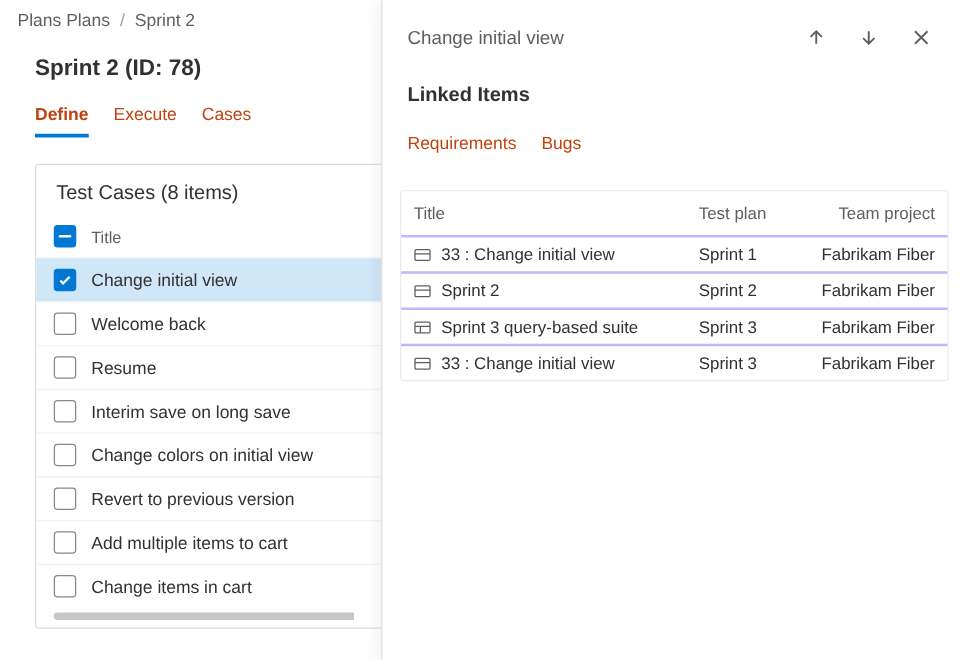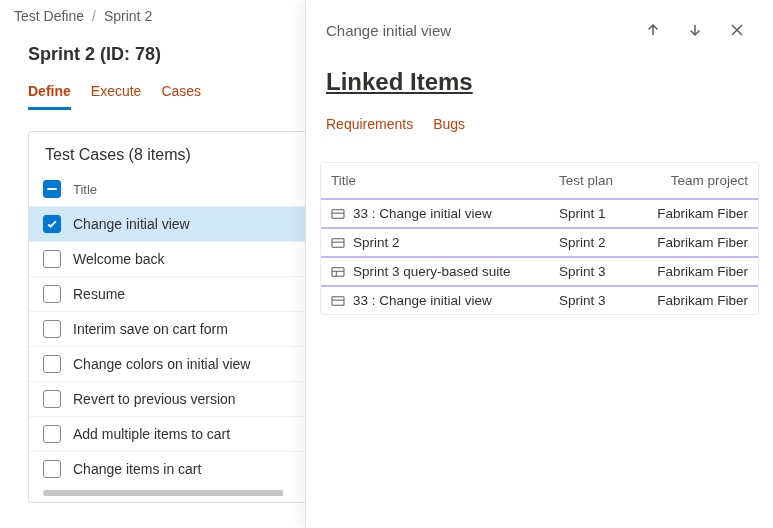"Test Define" span { text: Test Define -> Plans Plans }
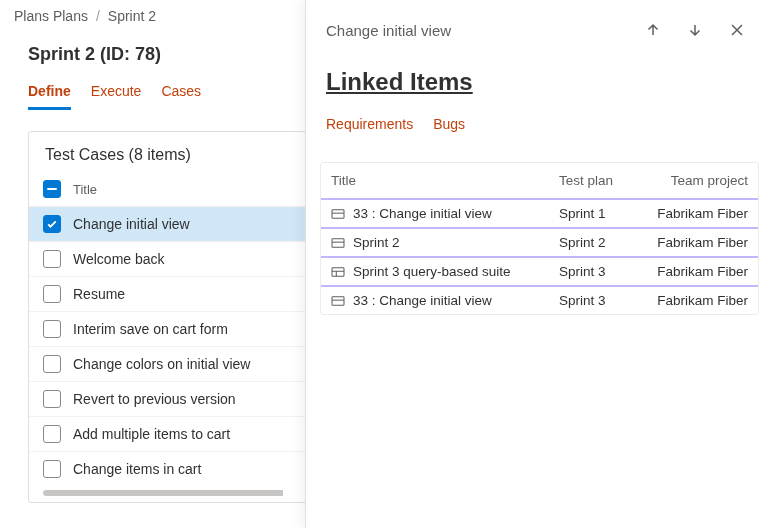"Linked Items" .panel-section-title { font-size: 24px -> 16px; text-decoration: underline -> none }
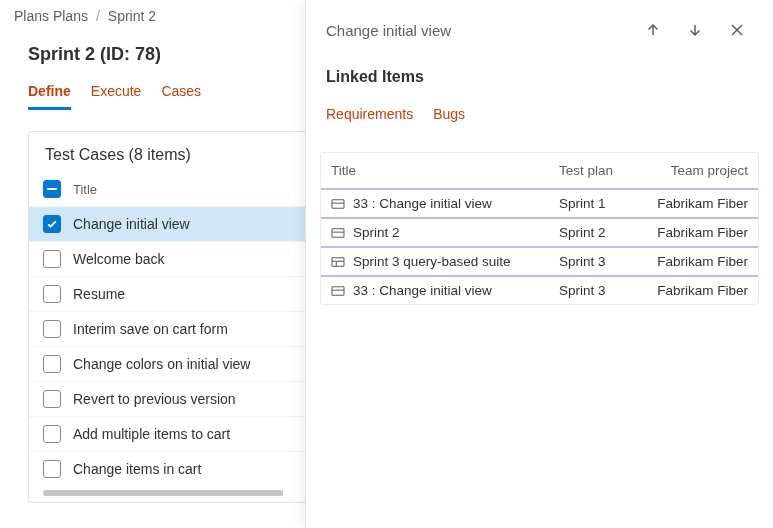"Interim save on cart form" span { text: cart form -> long save }
